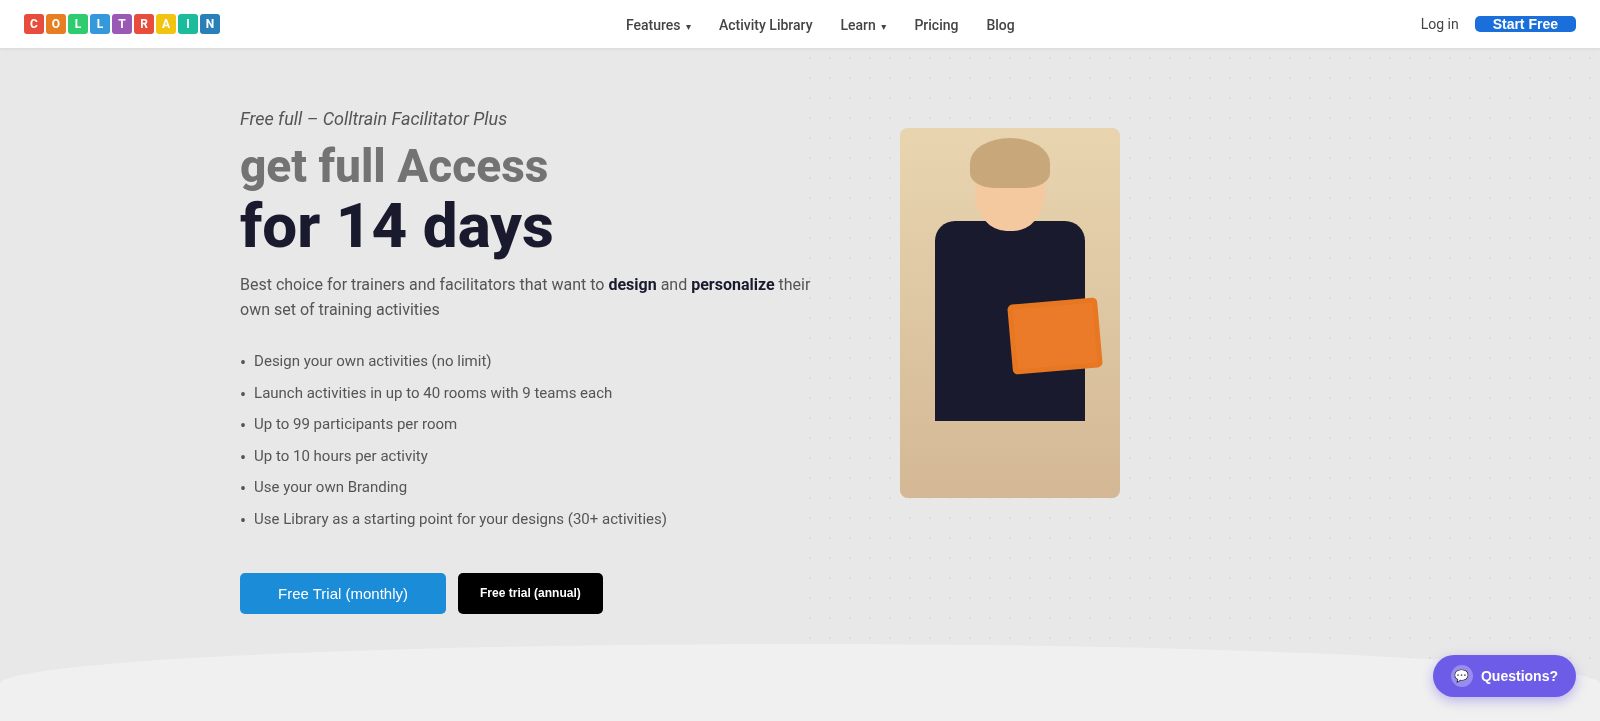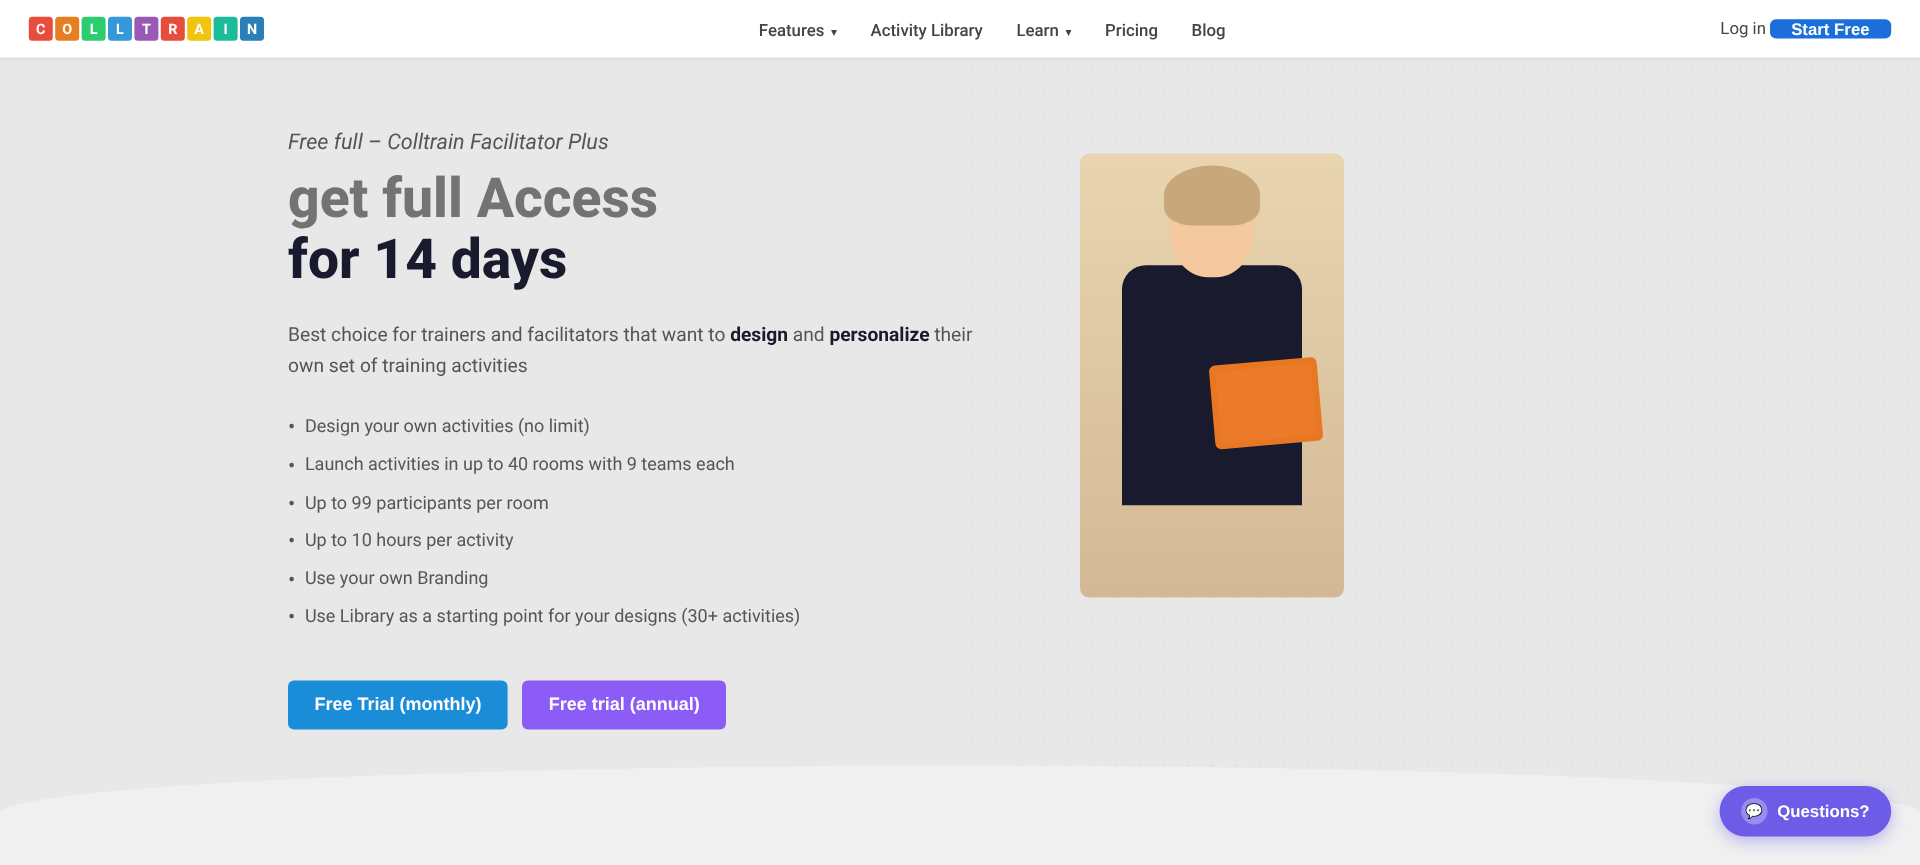"Log in" .nav-right { gap: 3px -> 16px }
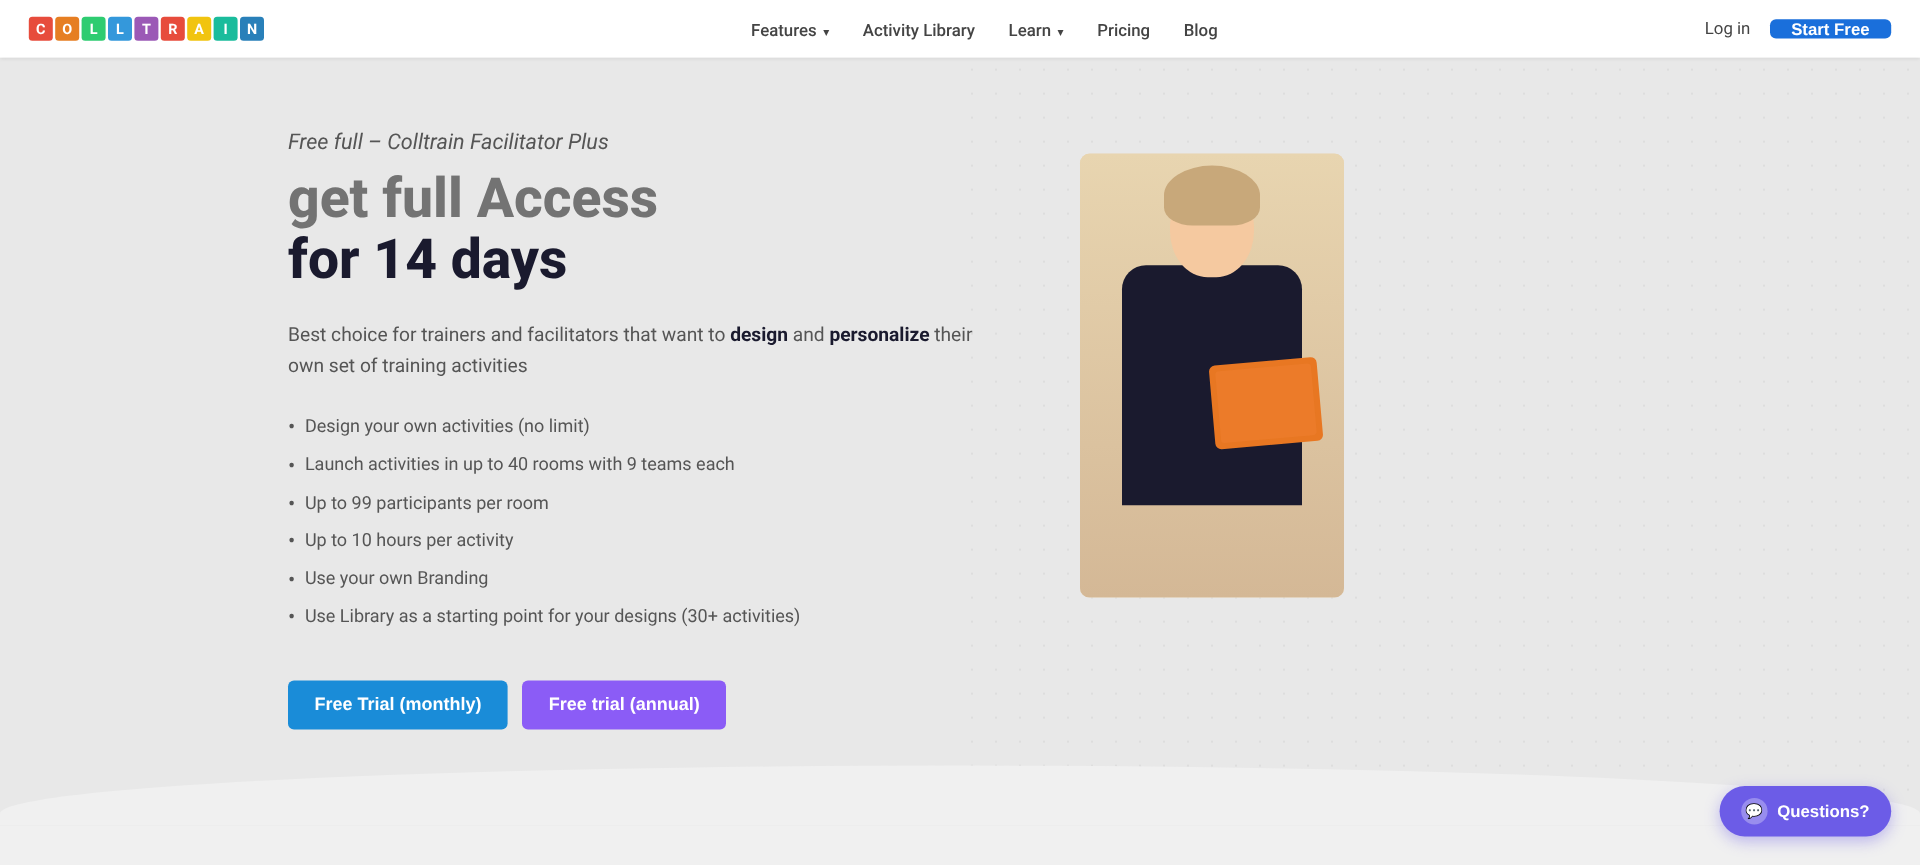"for 14 days" .hero-title-dark { font-size: 46px -> 62px; margin-bottom: 24px -> 12px }
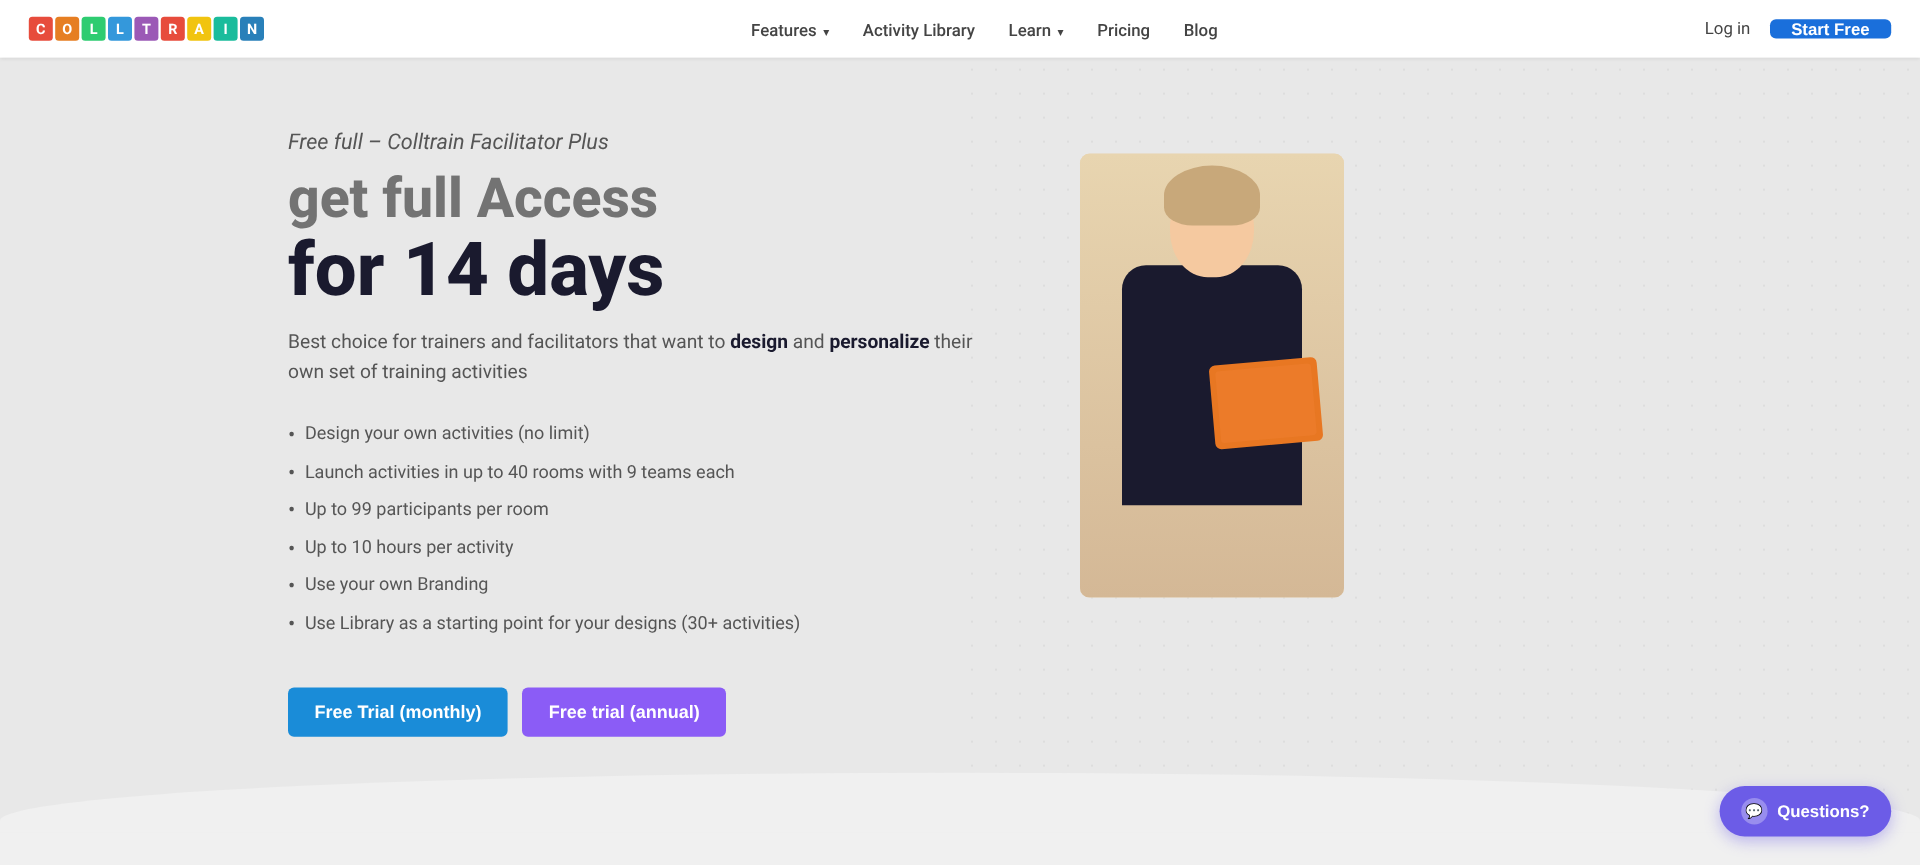"Free Trial (monthly)" .btn-monthly { font-weight: 700 -> 400; padding: 12px 22px -> 12px 38px }
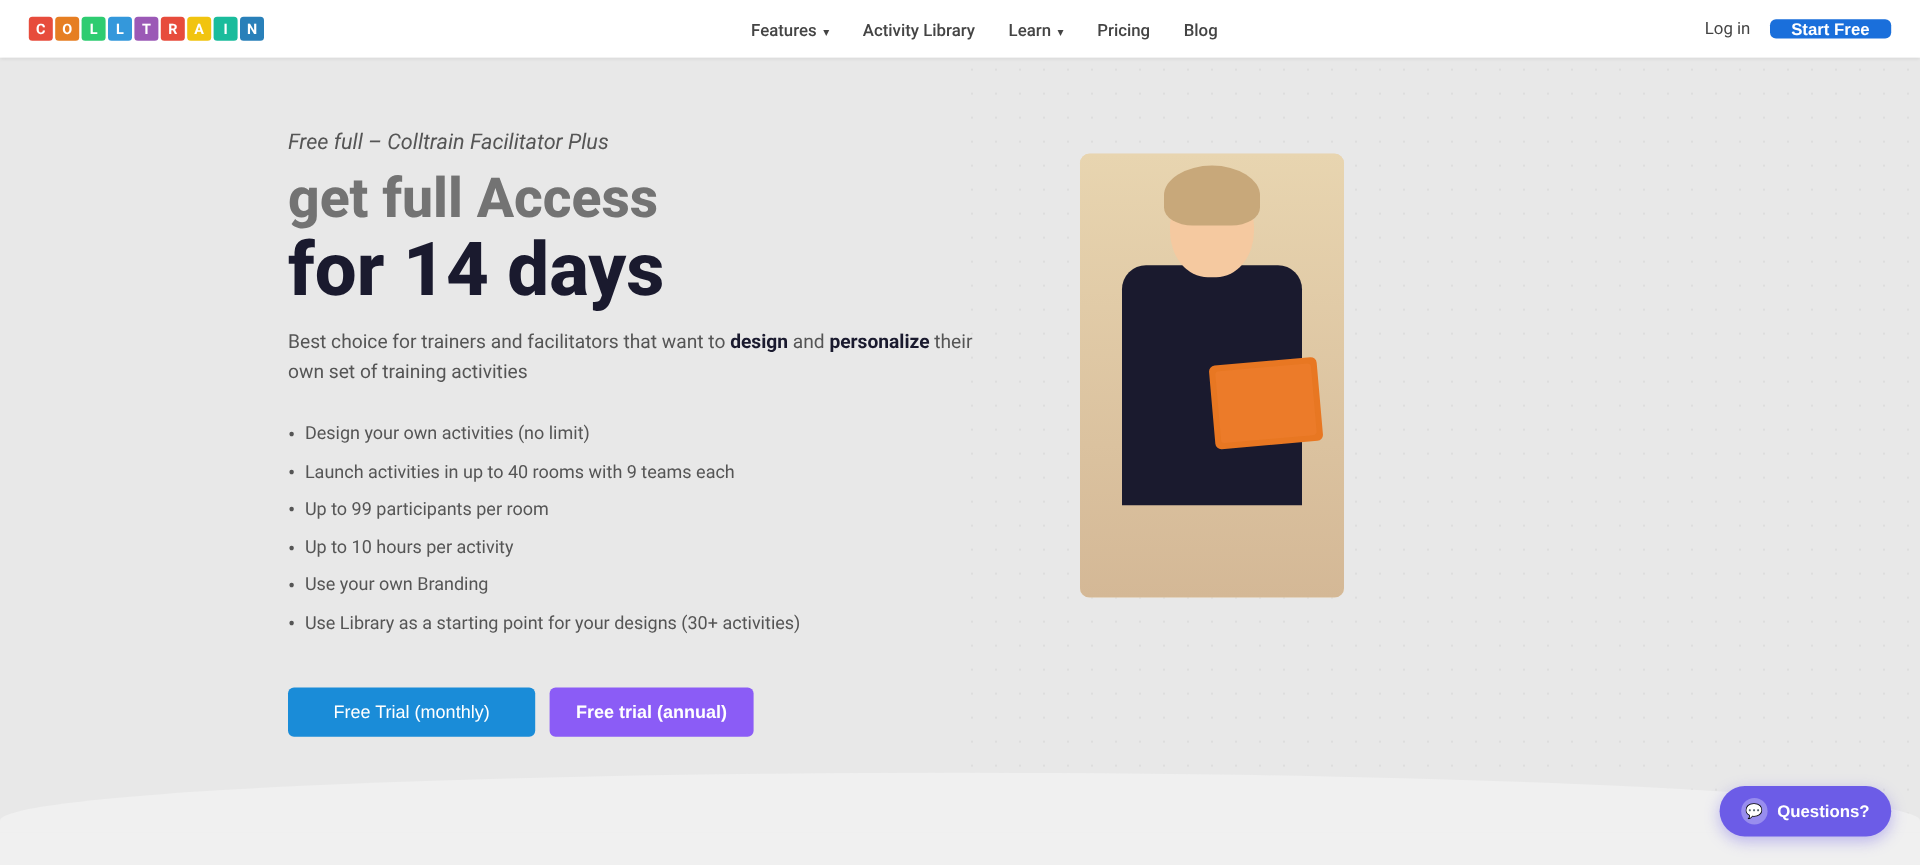"Free trial (annual)" .btn-annual { background: #8b5cf6 -> #000000; font-size: 15px -> 12px }
